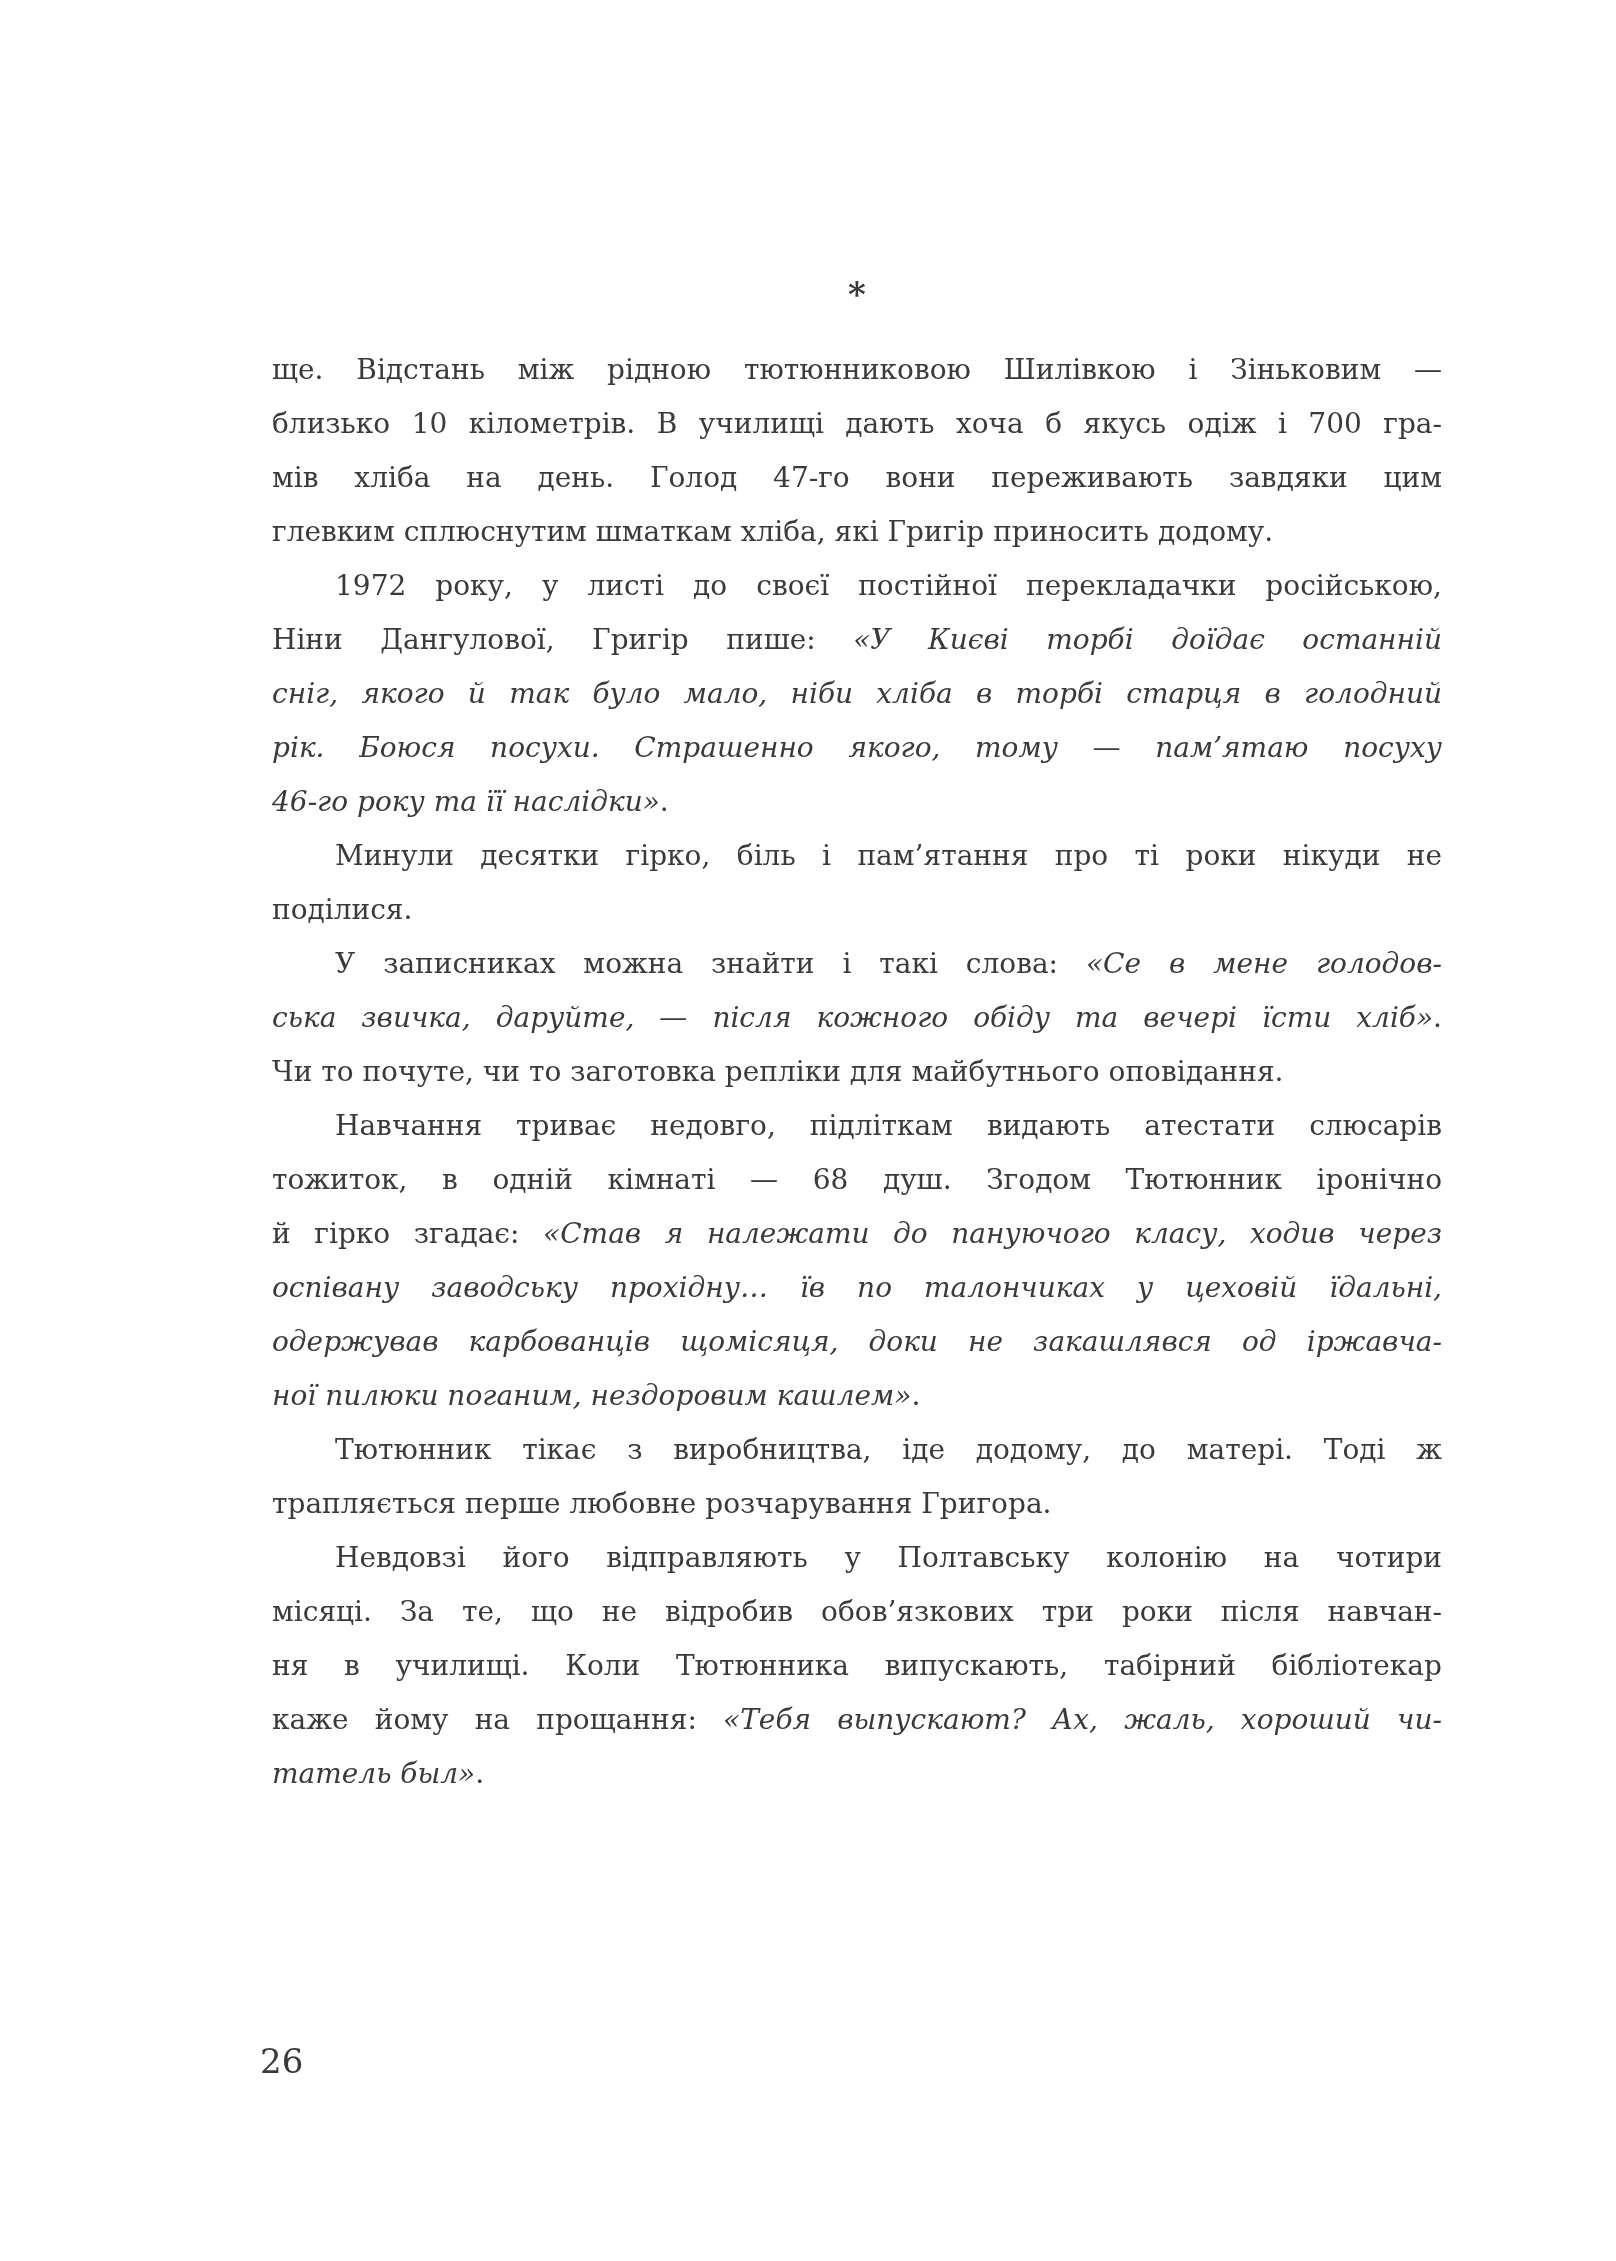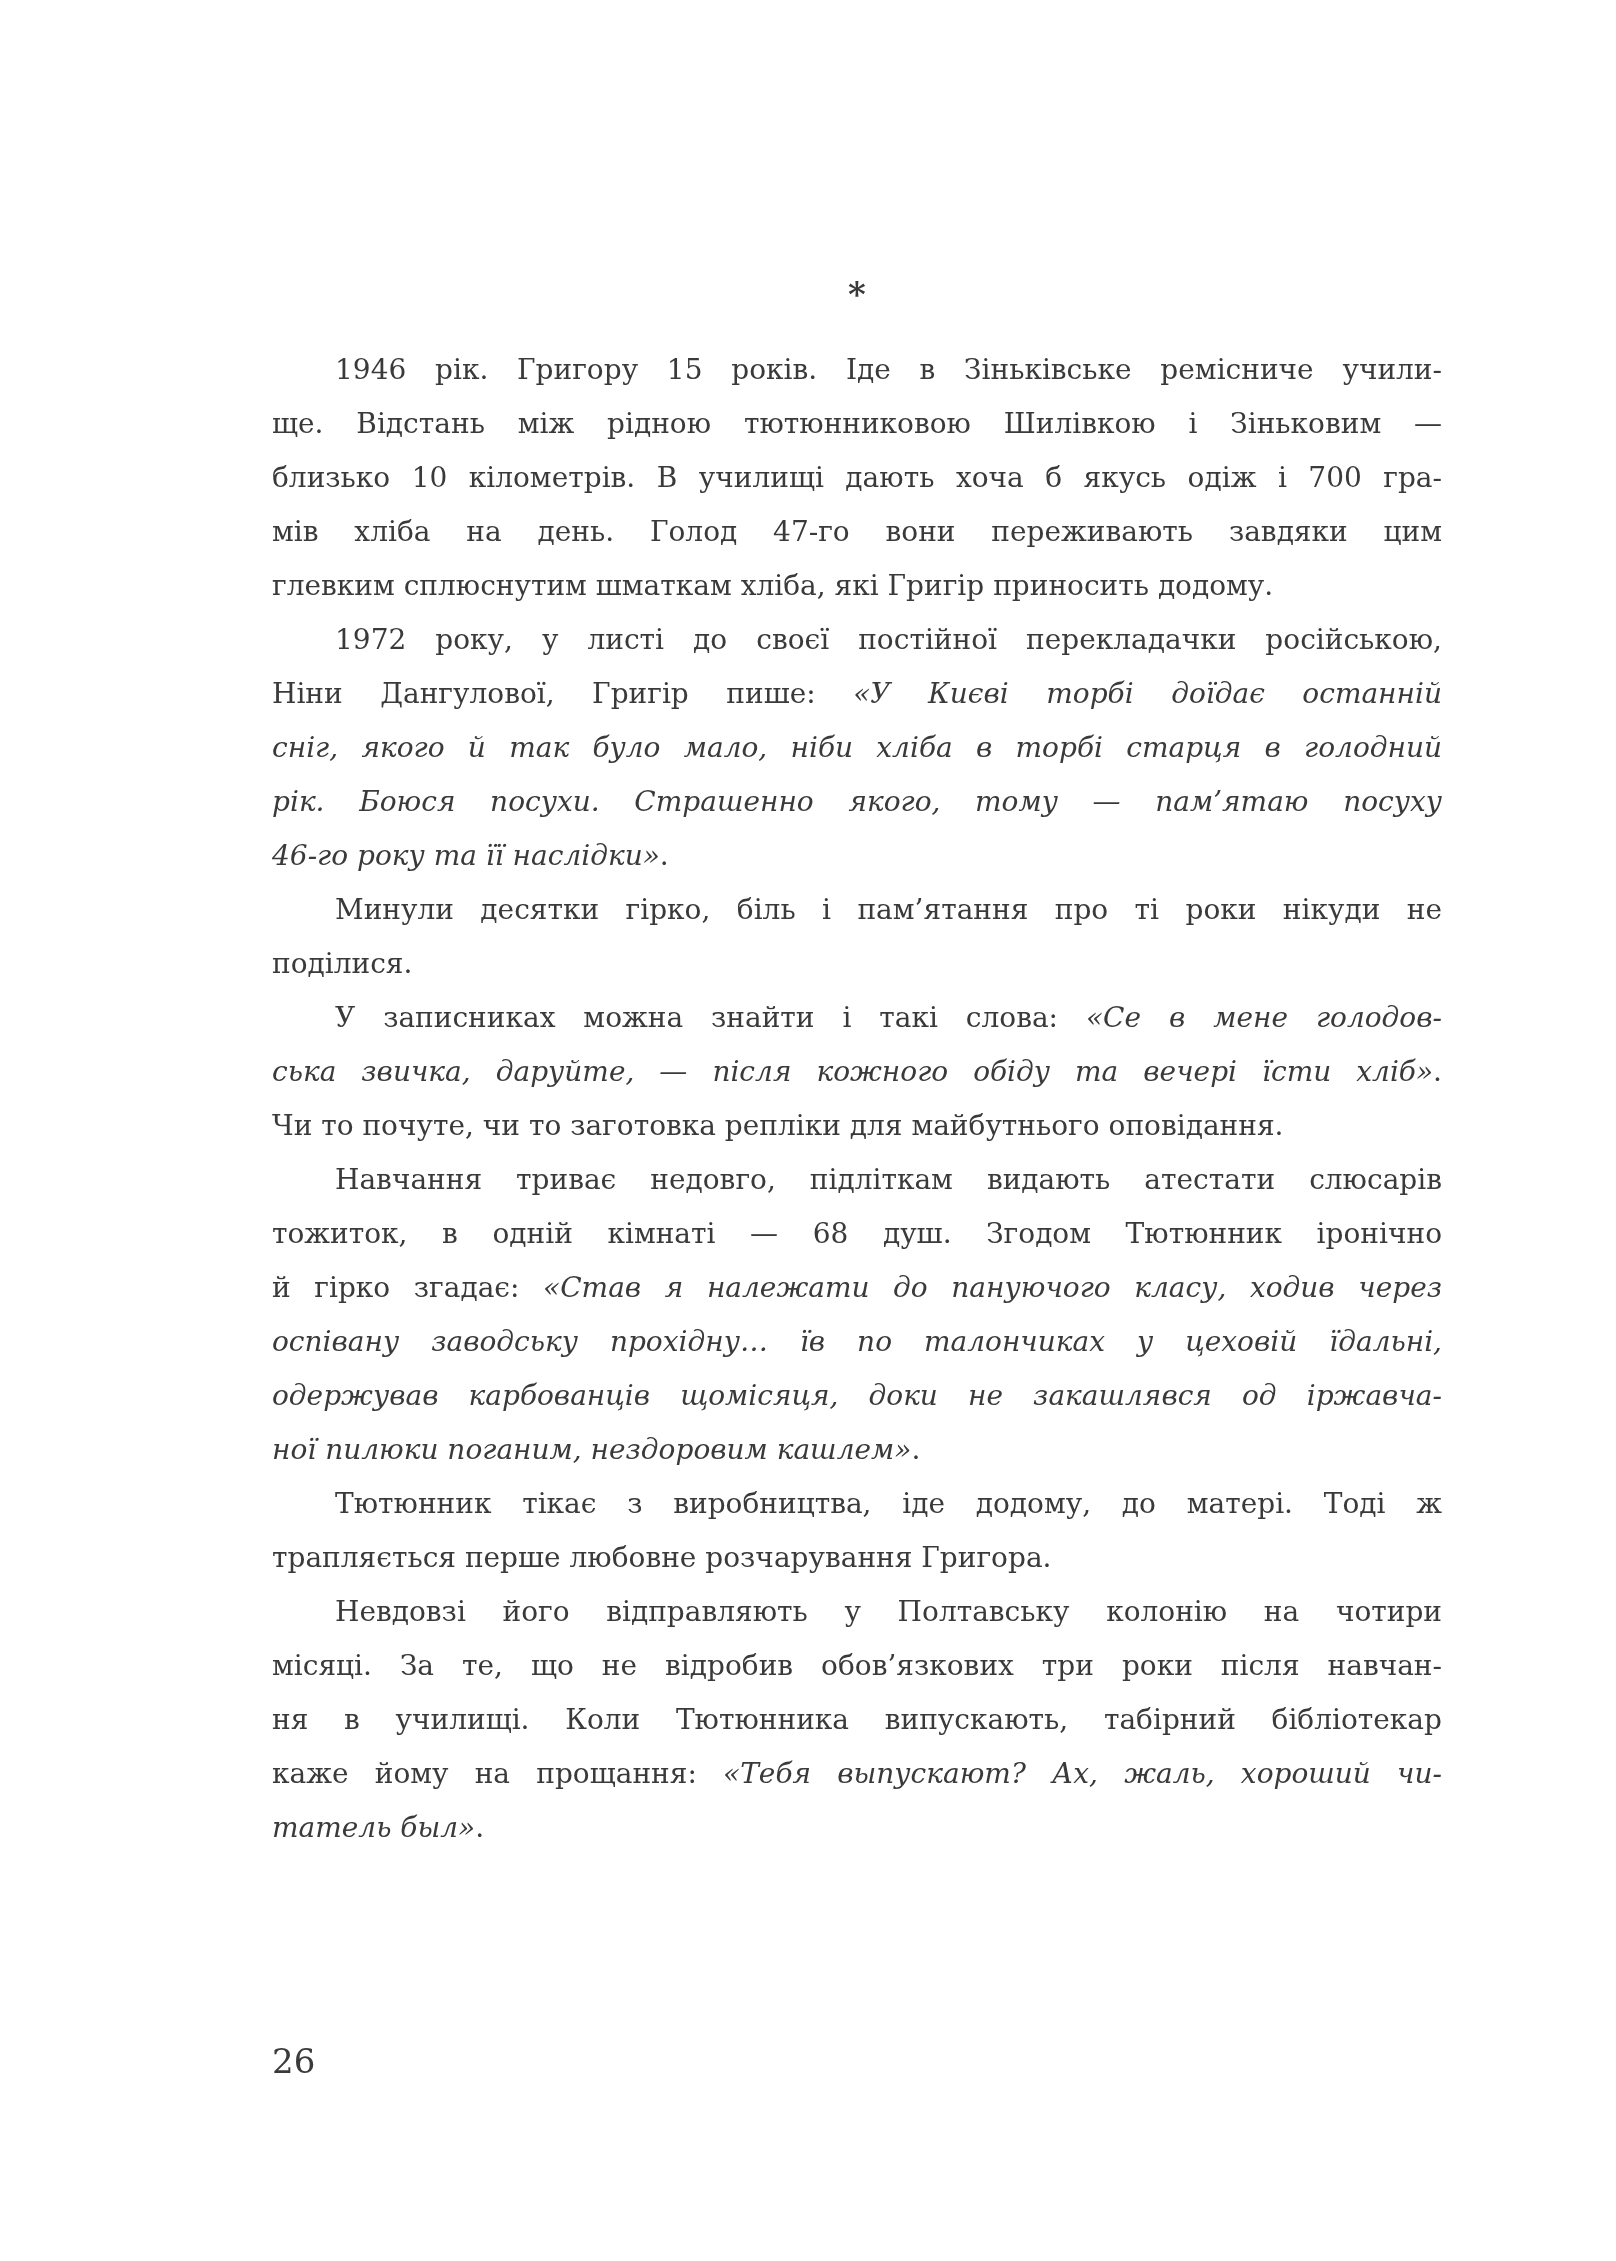"1946 рік. Григору 15 років." span.line { html: <span><span>1946 рік. Григору 15 років. Іде в Зіньківське ремісниче учили-</span></span> -> none }
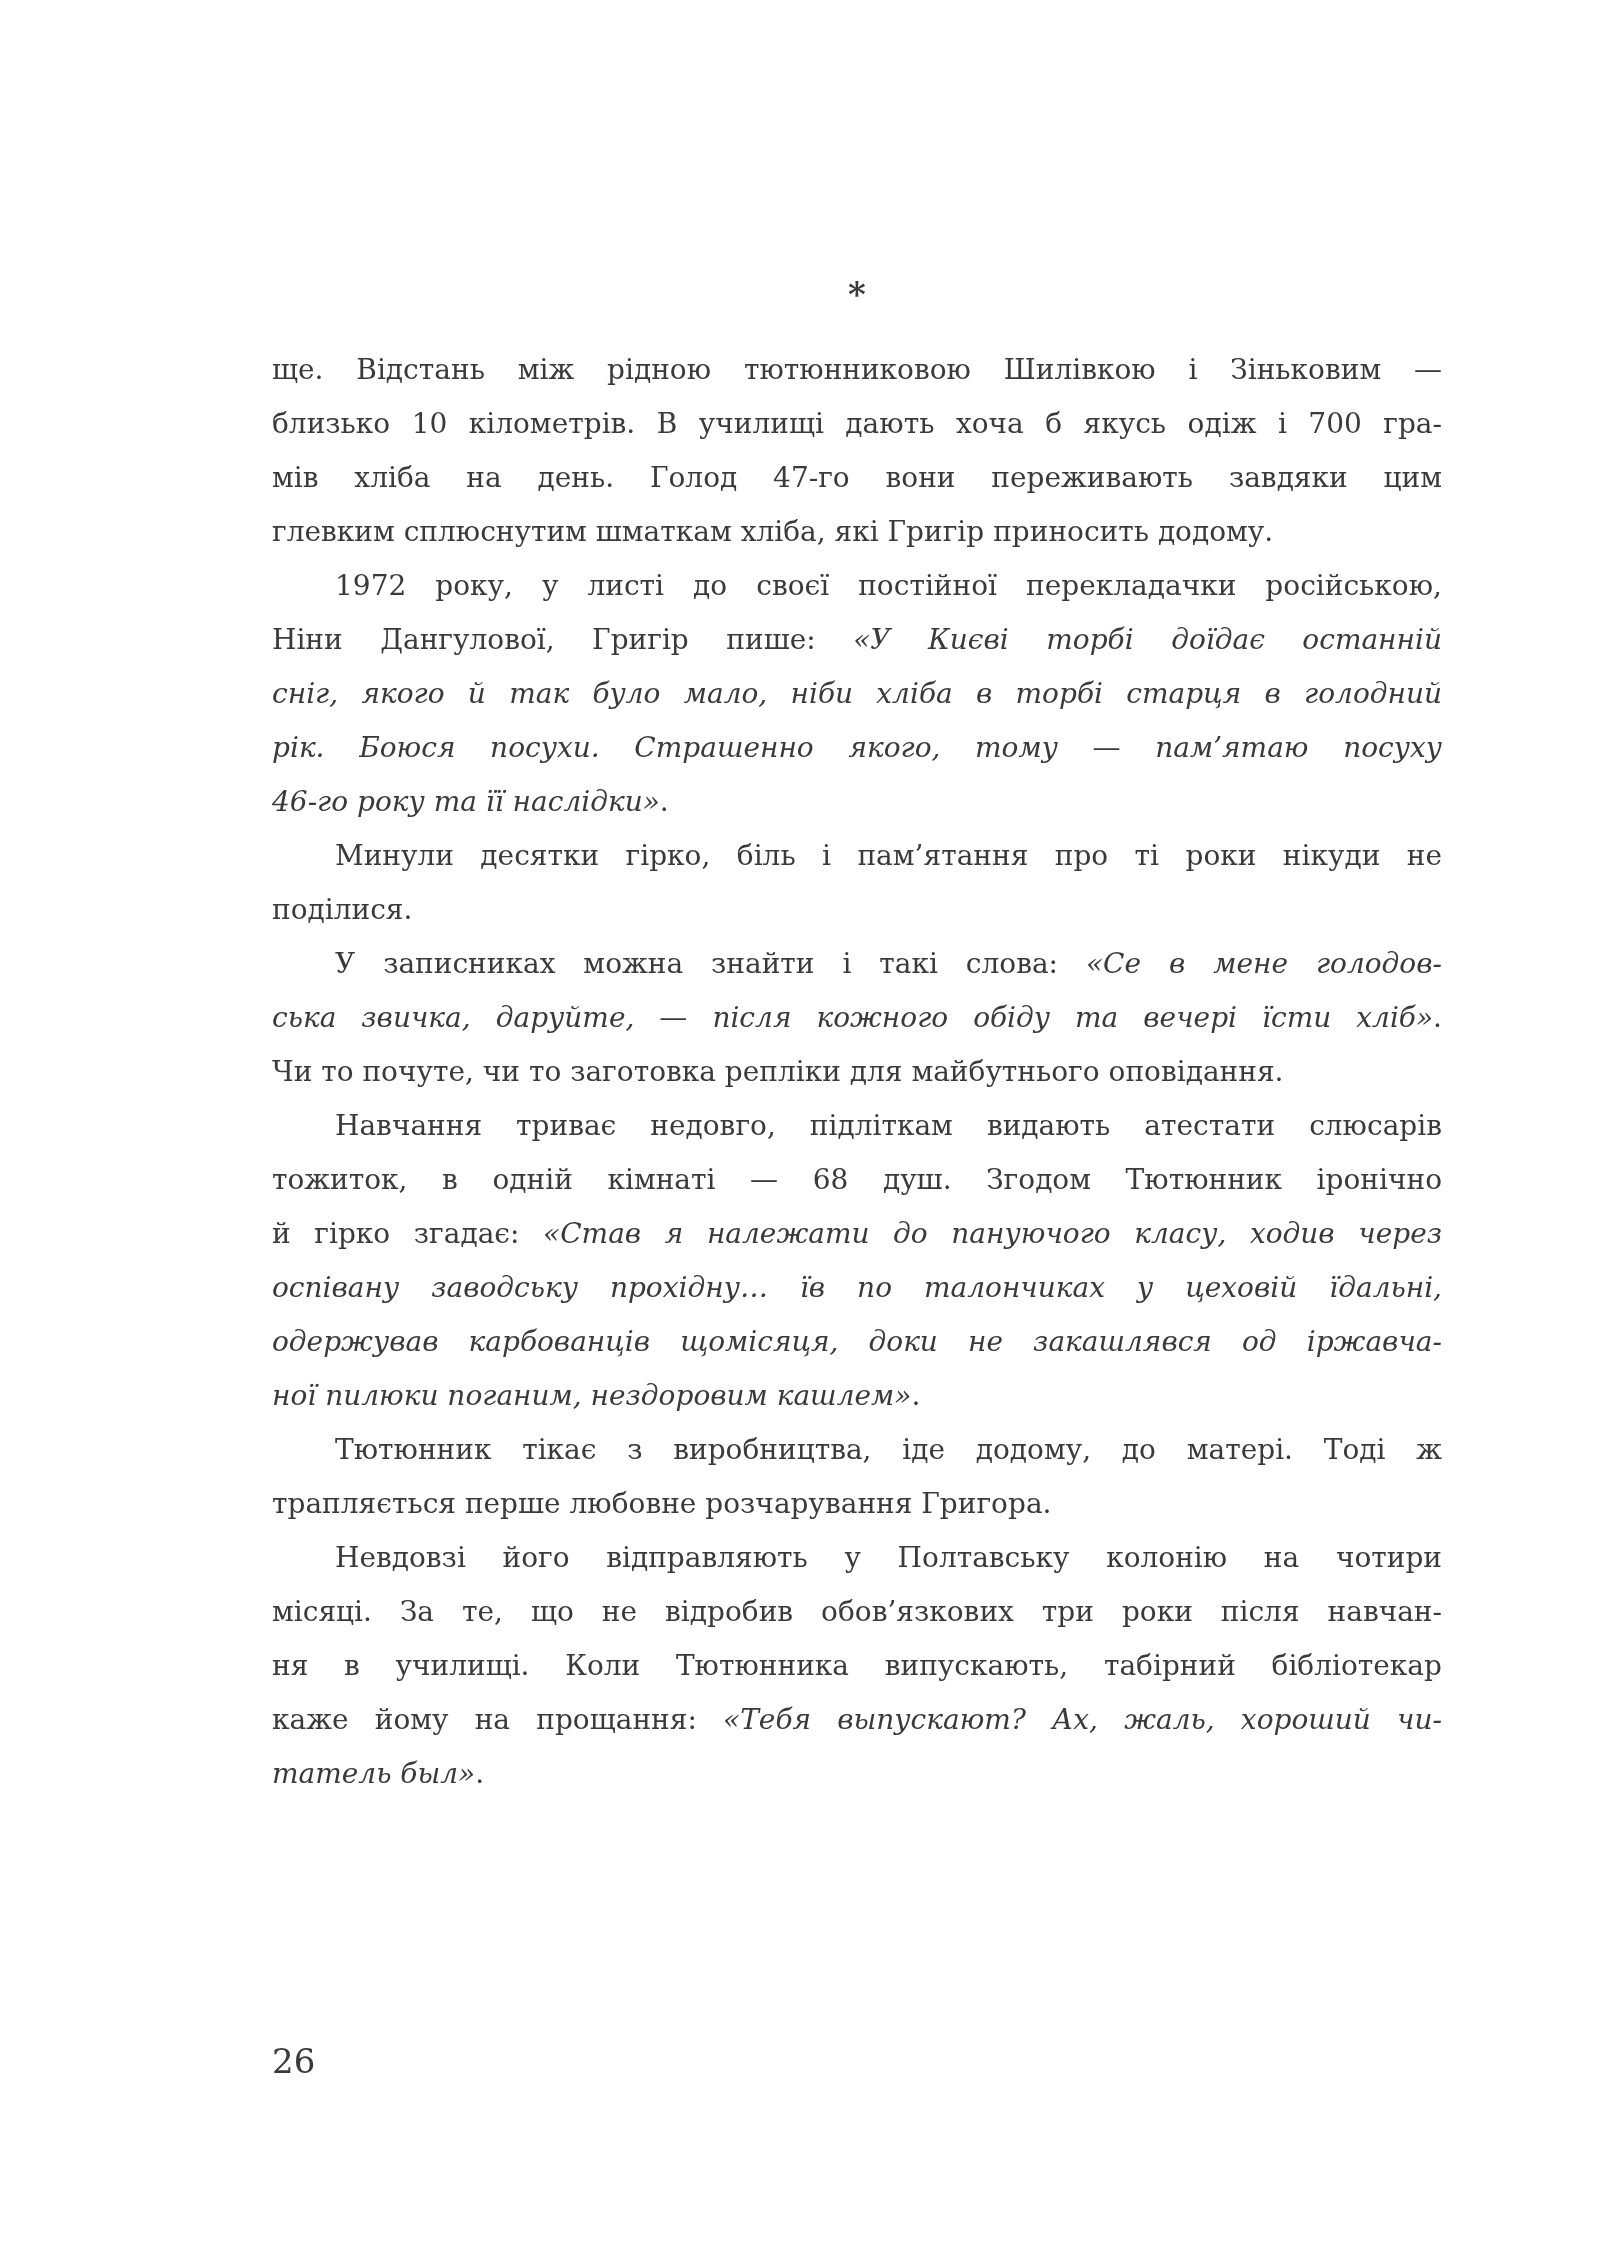"26" .page-number { left: 272px -> 260px }
